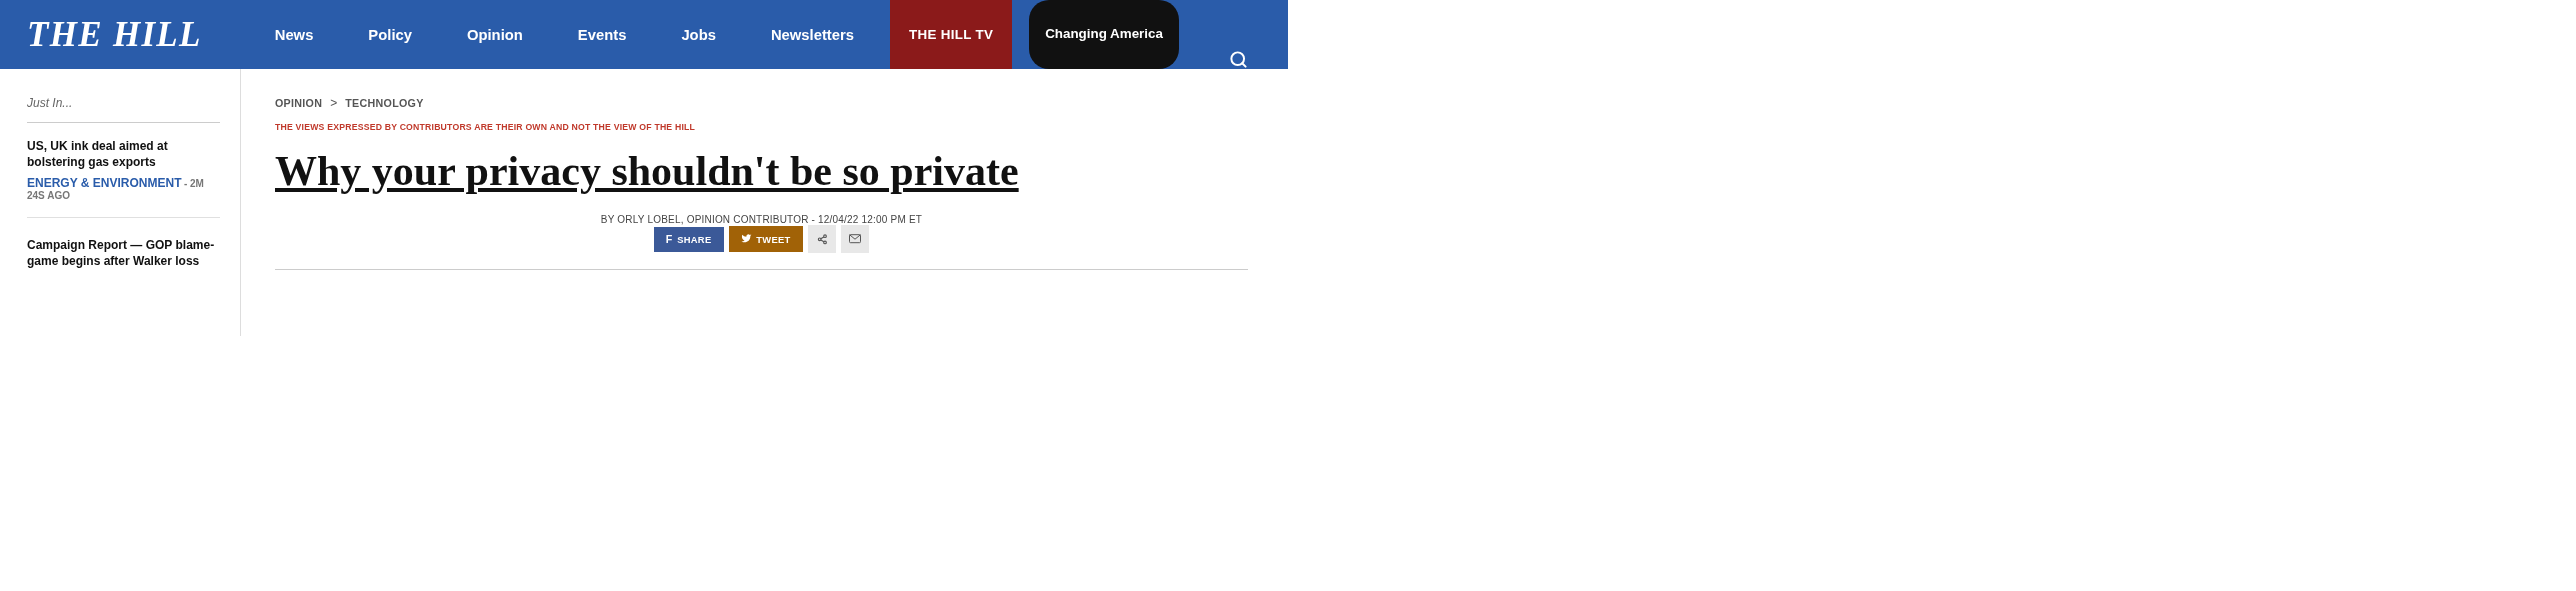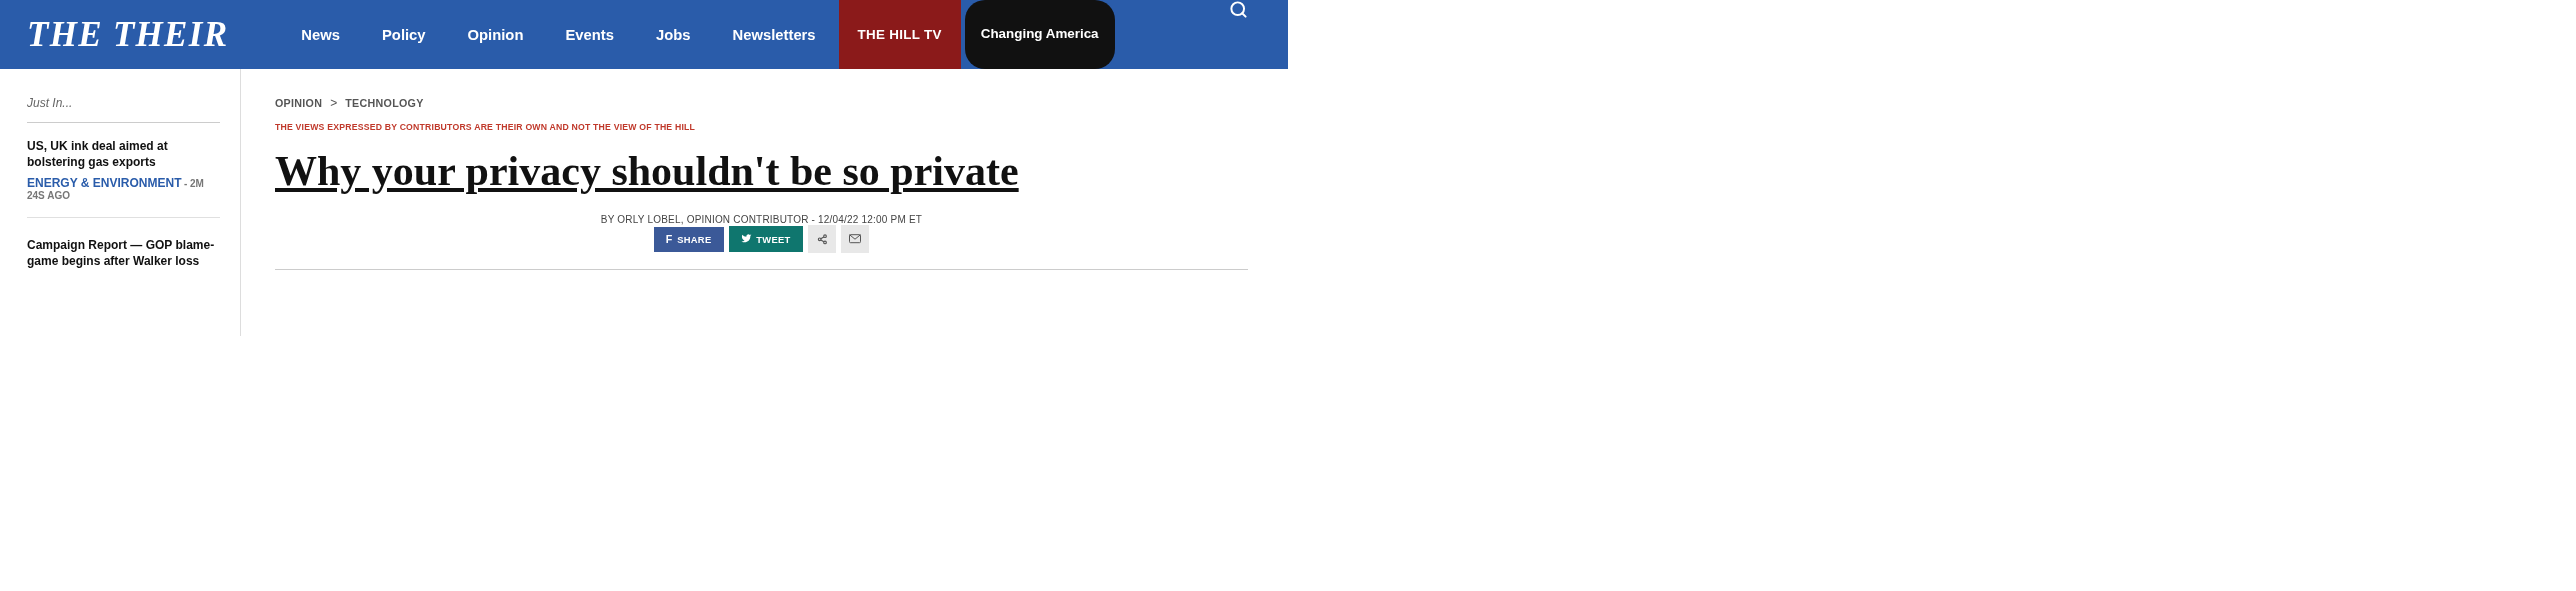"THE THEIR" div.logo { text: THEIR -> HILL }
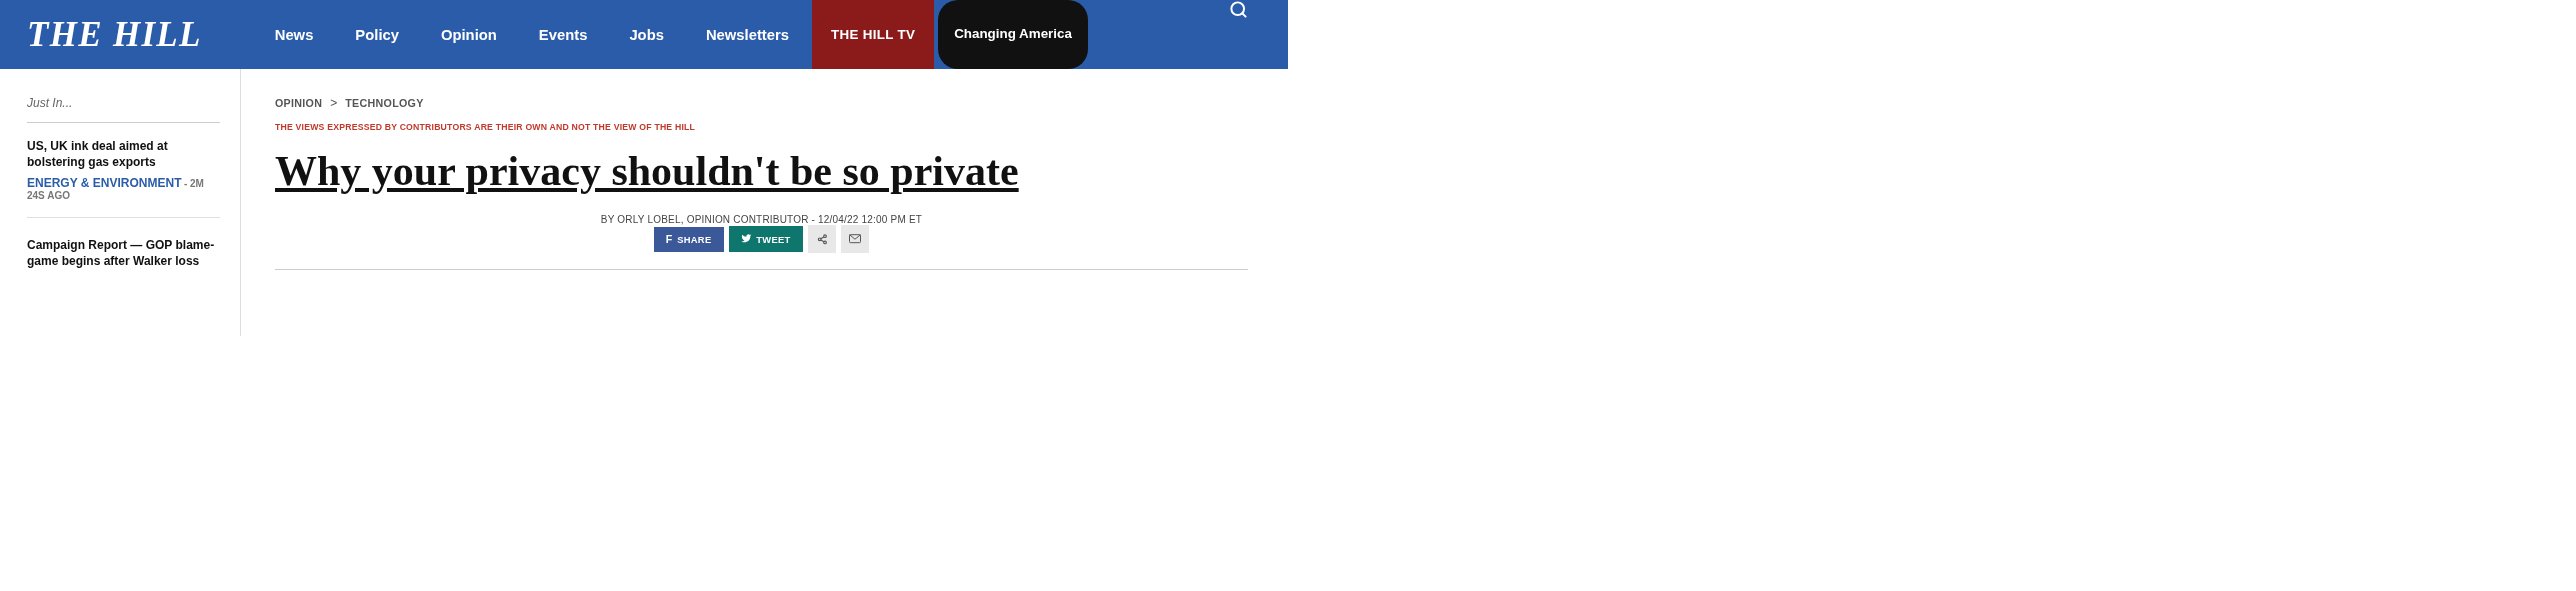"News" .nav-links { align-items: flex-start -> flex-end; gap: 4px -> 17px }
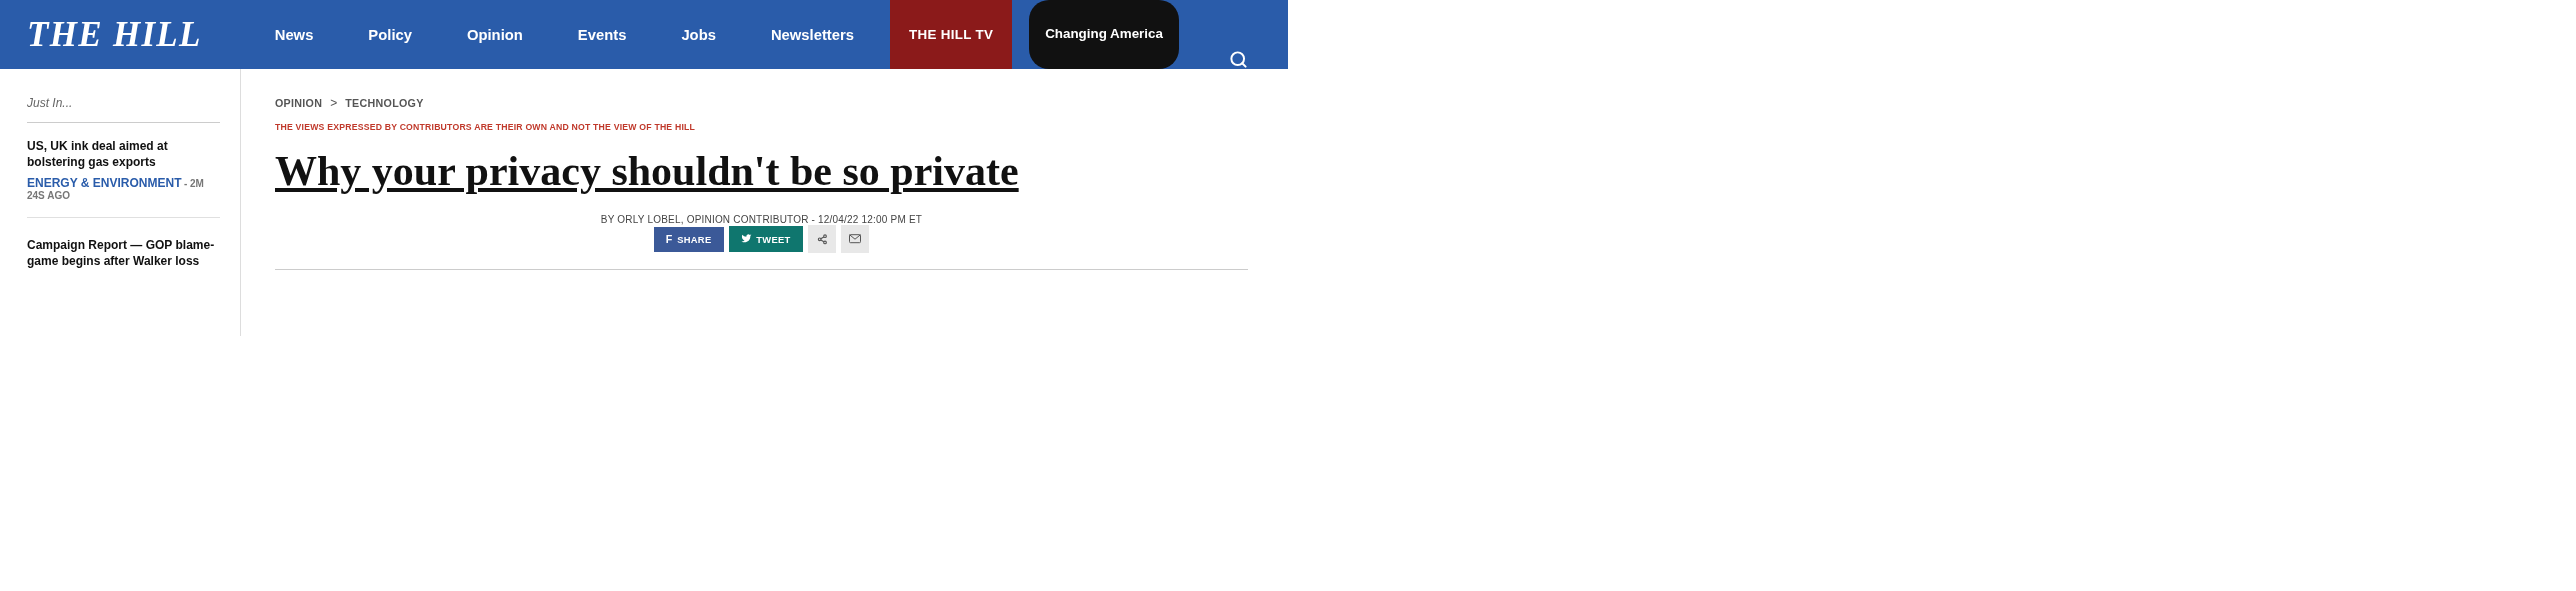"TWEET" .social-btn.twitter { background: #0f766e -> #a16207 }
